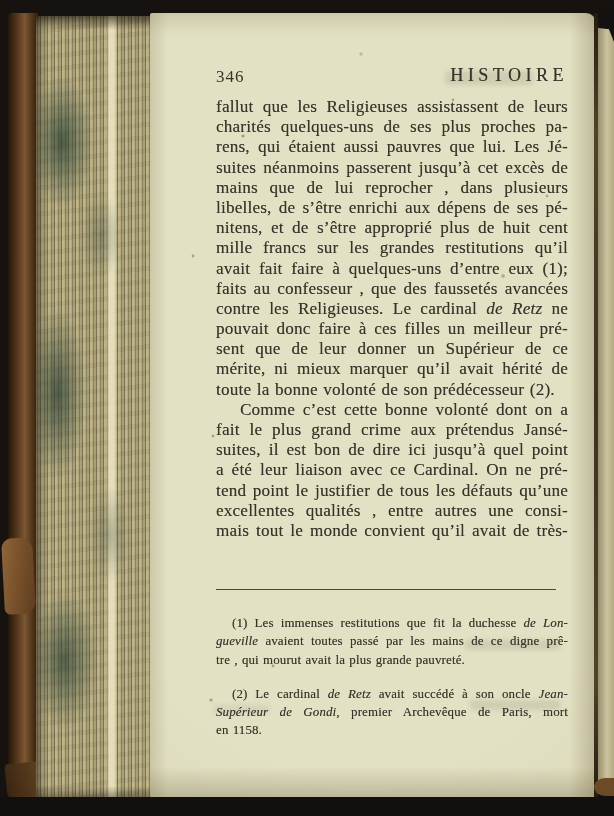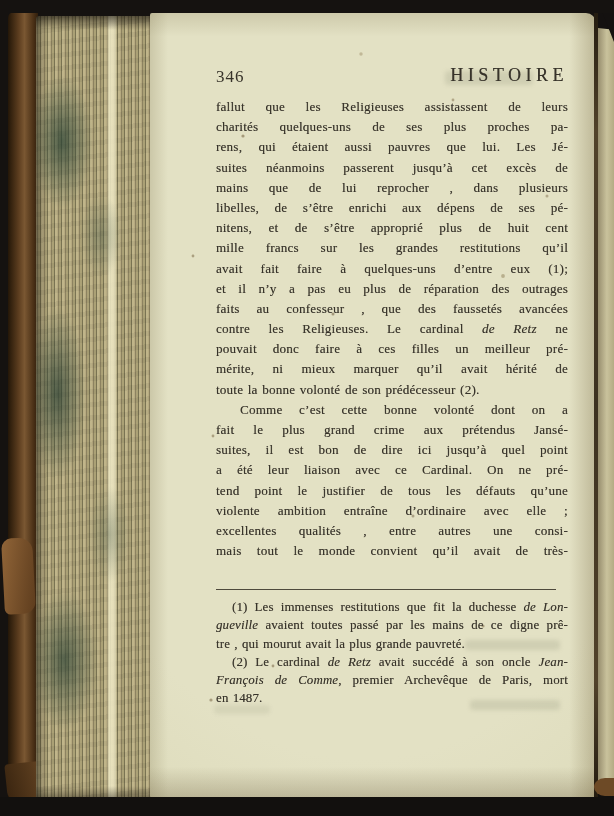"fallut que les Religieuses assistassent" .bline { font-size: 13px -> 17px }
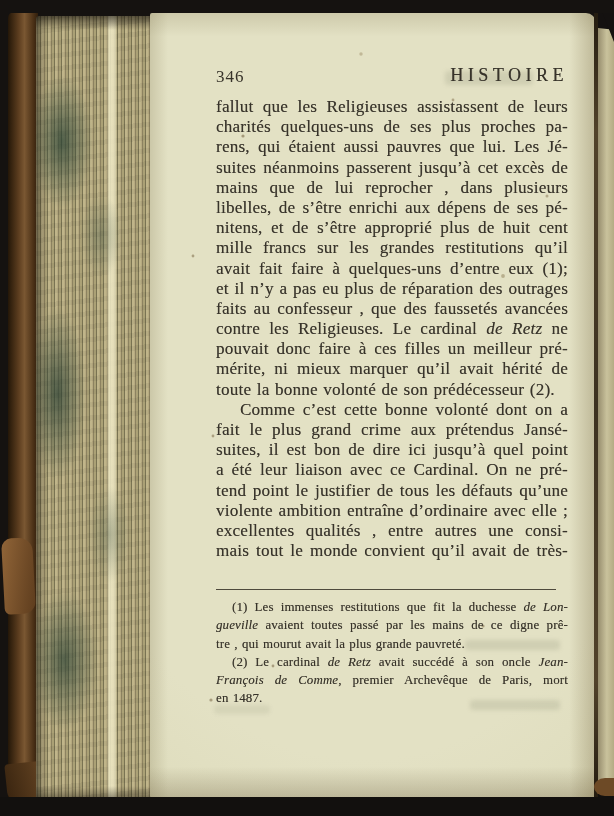"et il n’y a pas" div.bline { html: <div>et il n’y a pas eu plus de réparation des outrages</div> -> none }
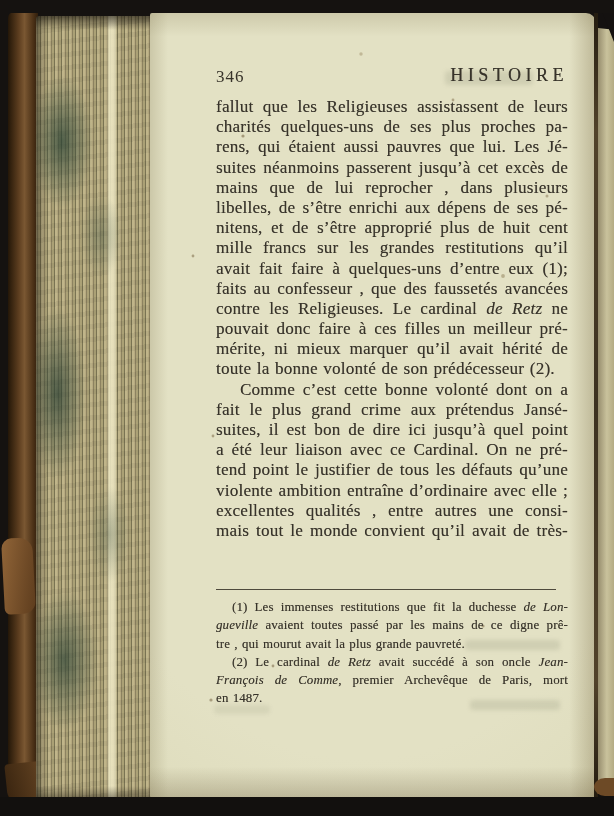"sent que de leur donner" div.bline { html: none -> <div>sent que de leur donner un Supérieur de ce</div> }
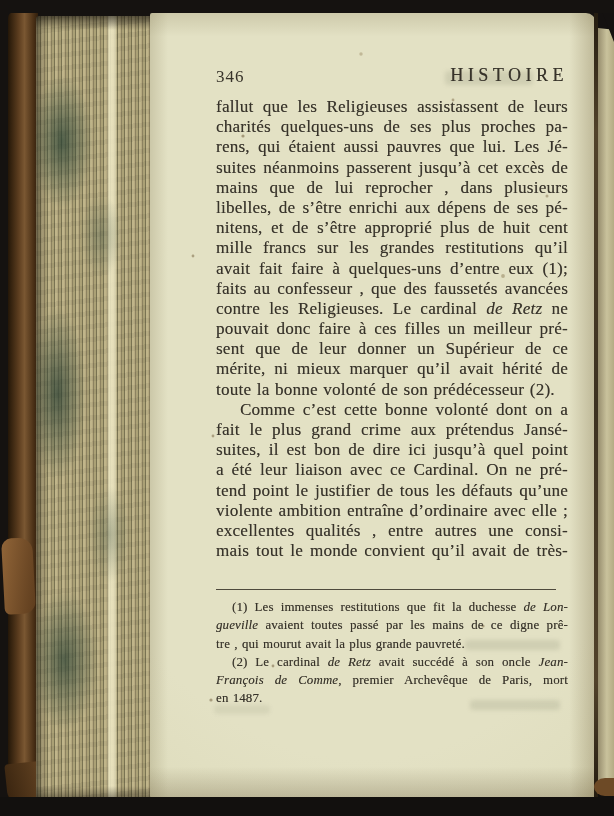"violente ambition entraîne d’ordinaire" div.bline { html: <div>violente ambition entraîne d’ordinaire avec elle ;</div> -> none }
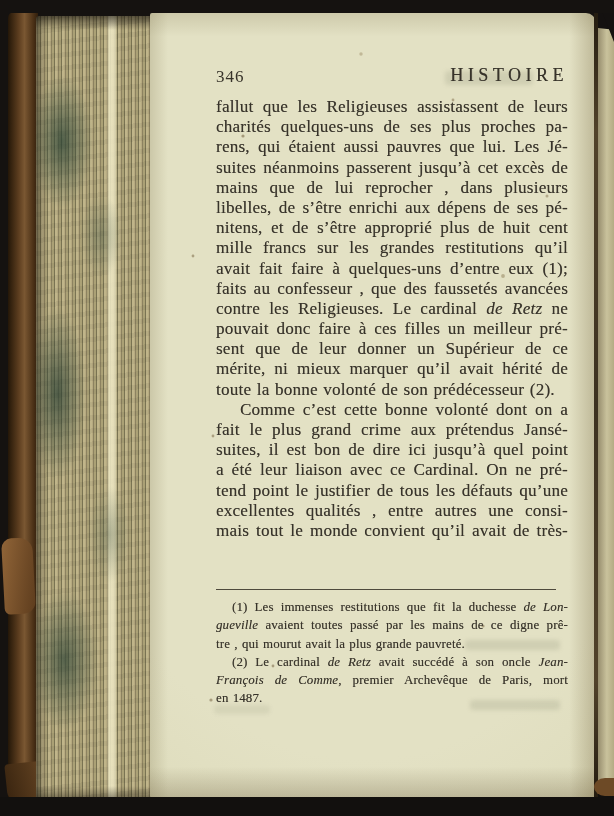"(1) Les immenses restitutions que" .fline.indent { margin-top: none -> 16px }
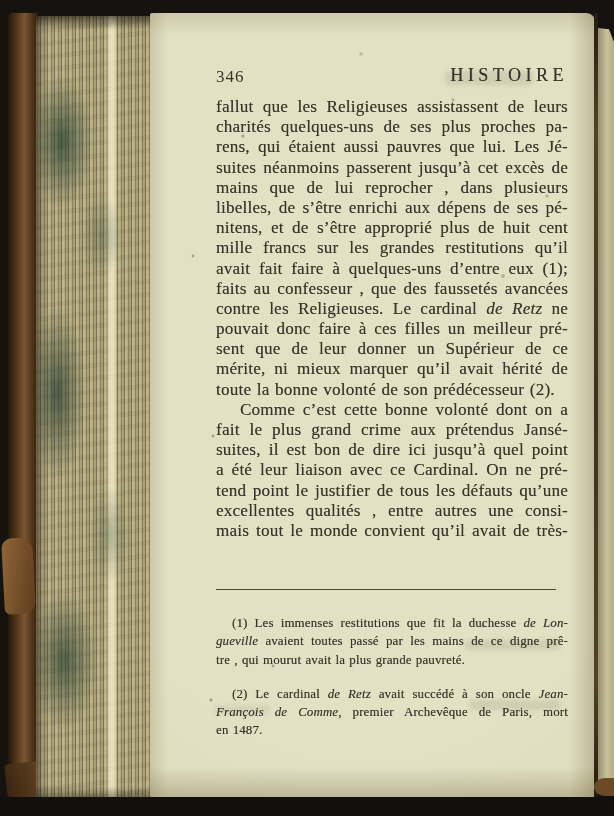"François de Comme" i { text: François de Comme -> Supérieur de Gondi }
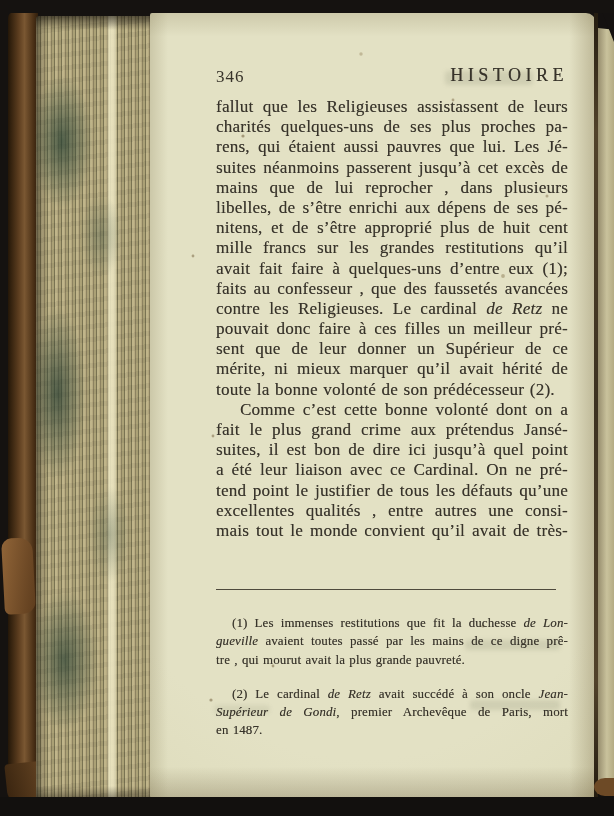"en 1487." div.fline { text: 1487 -> 1158 }
